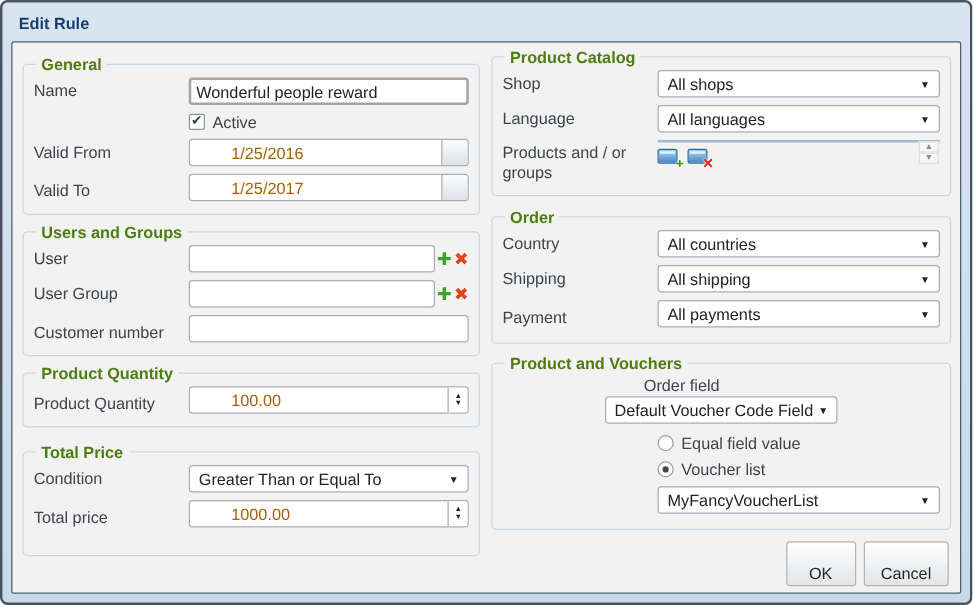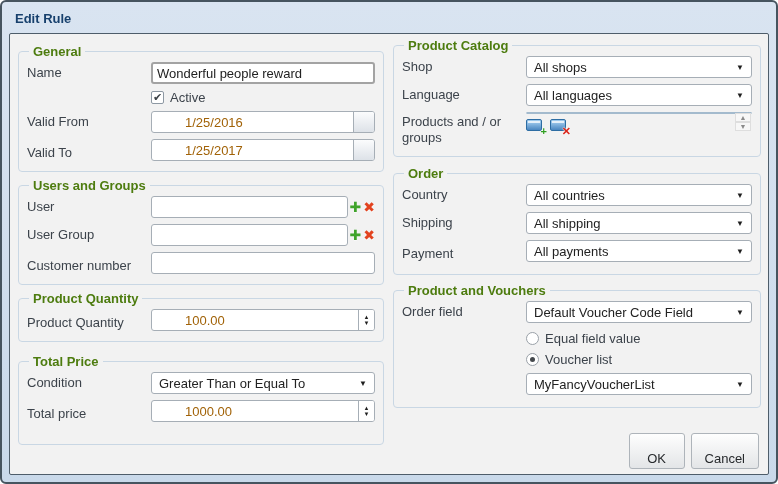"Order field" div.row { flex-direction: none -> column }
